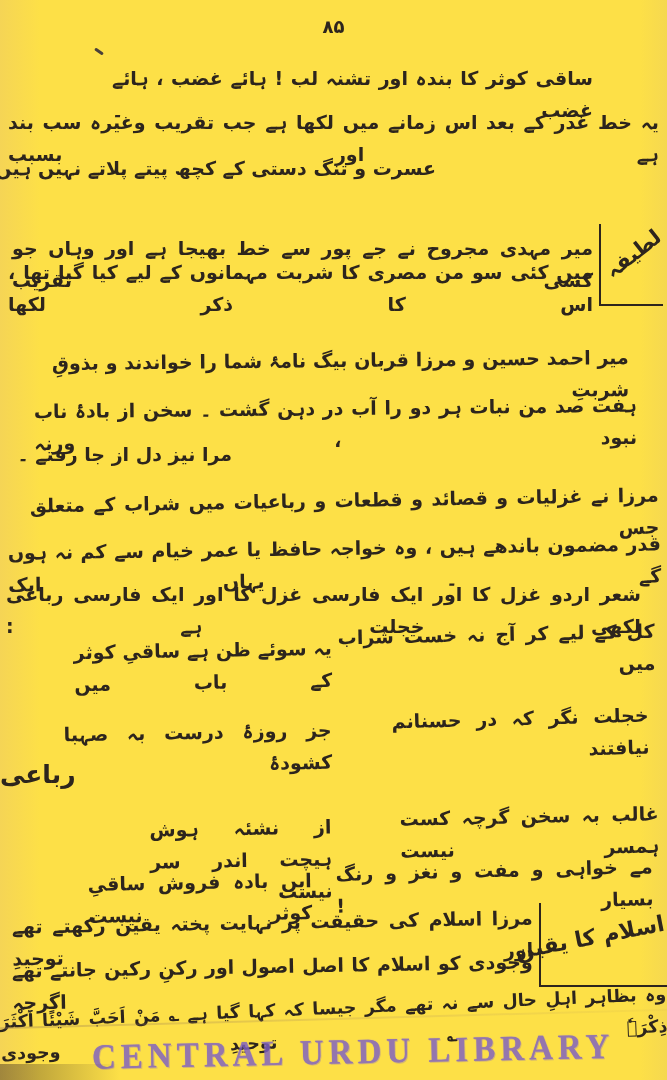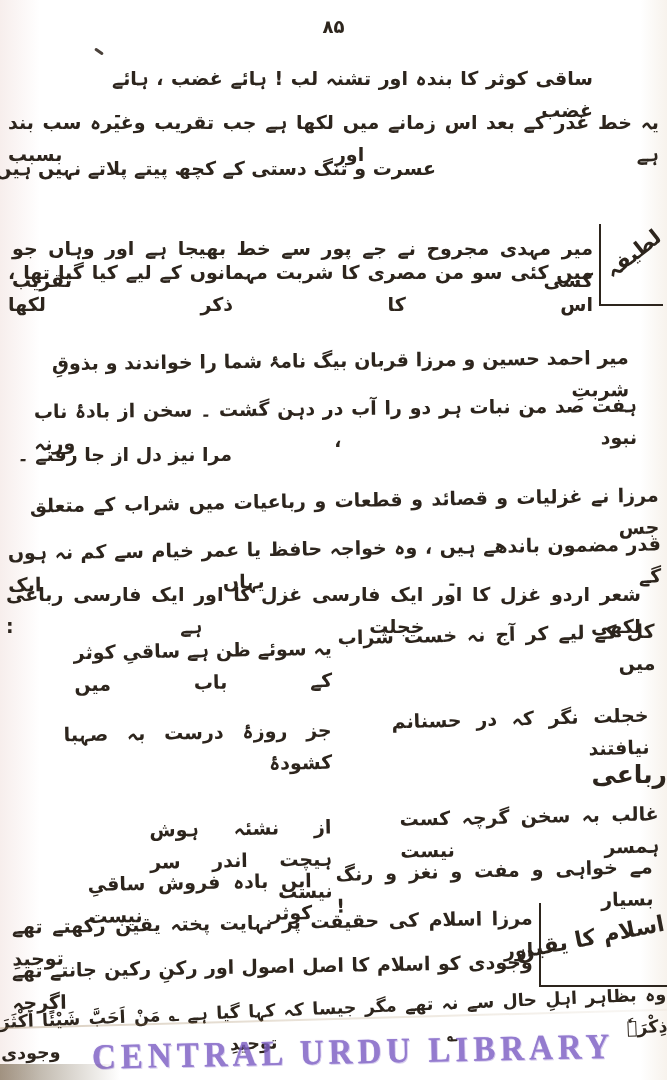"۸۵" .page { background-color: #ffffff -> #fde047 }
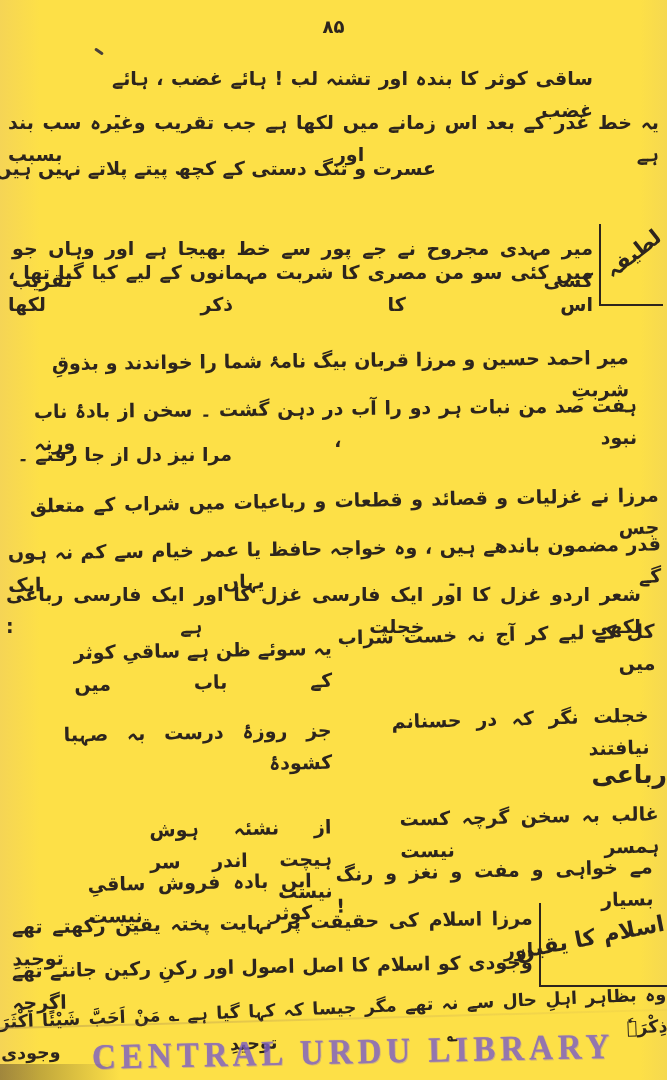"رباعی" .heading { text-align: right -> left }
